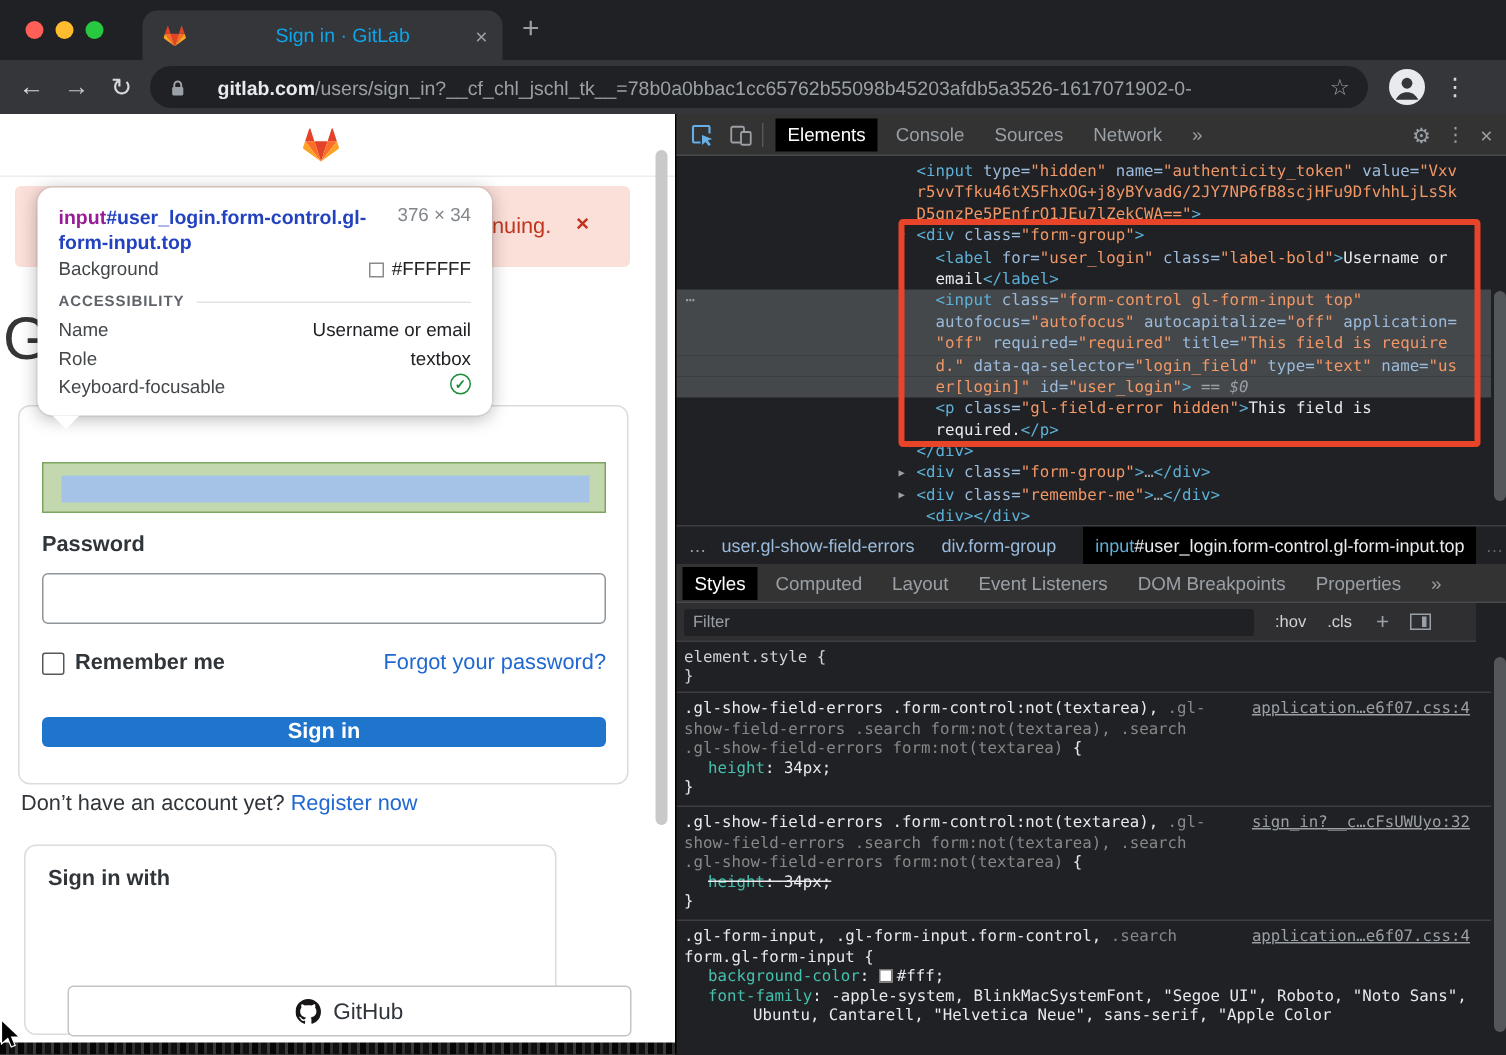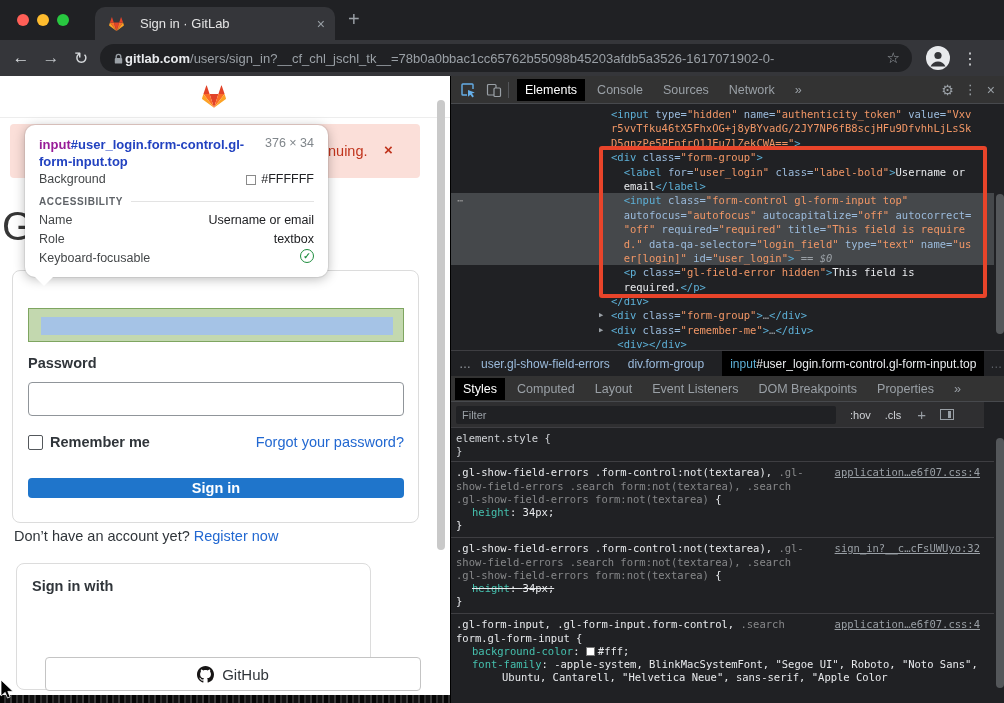"Sign in · GitLab" .tab-title { color: #e5e5e5 -> #0ea5e9; text-align: none -> center }
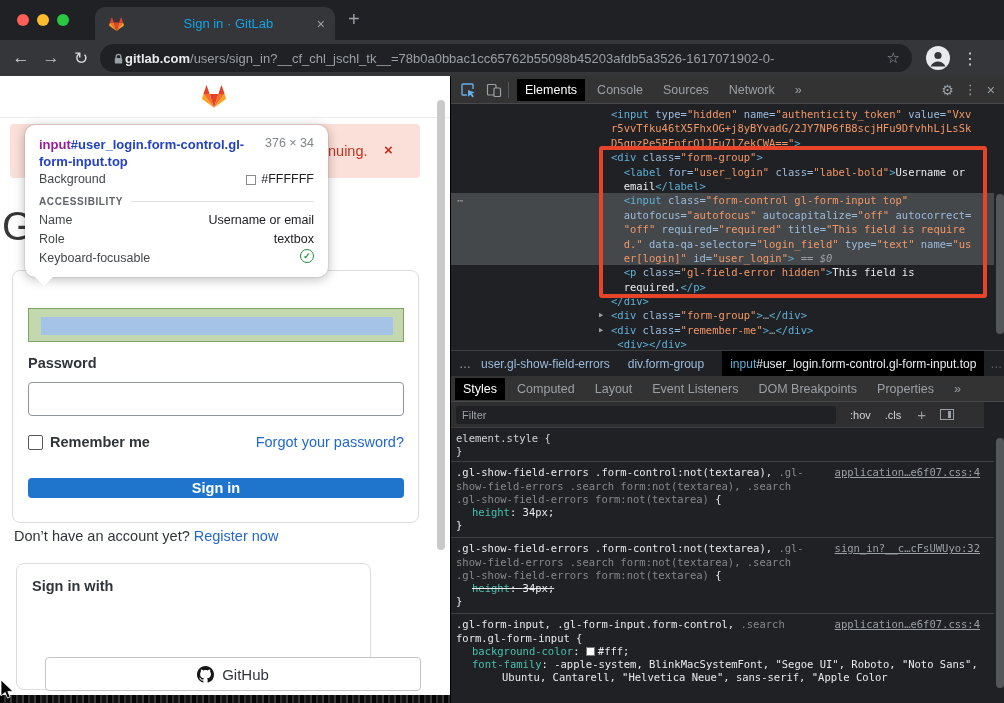"gitlab.com/users/sign_in?__cf_chl_jschl_" .url { margin-left: 0 -> 20px }
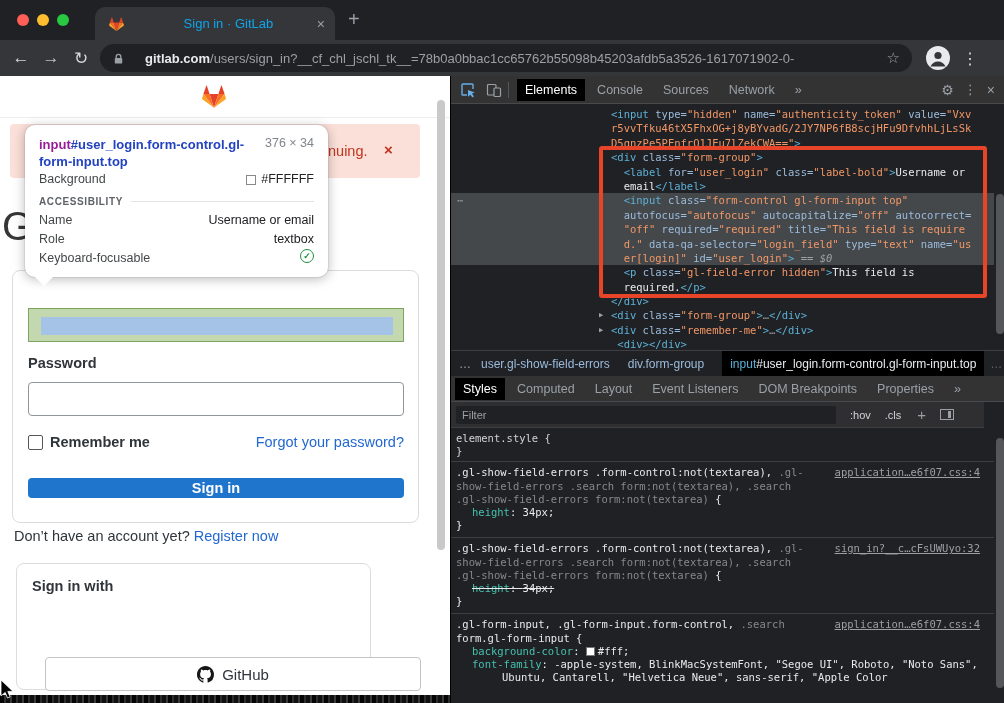"autocorrect=" span.c-A { text: autocorrect -> application }
